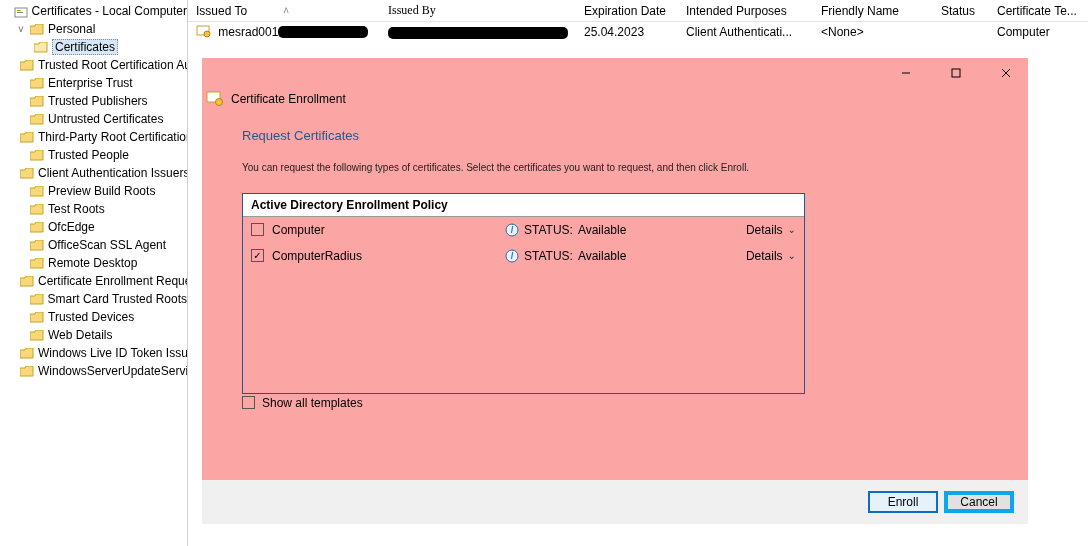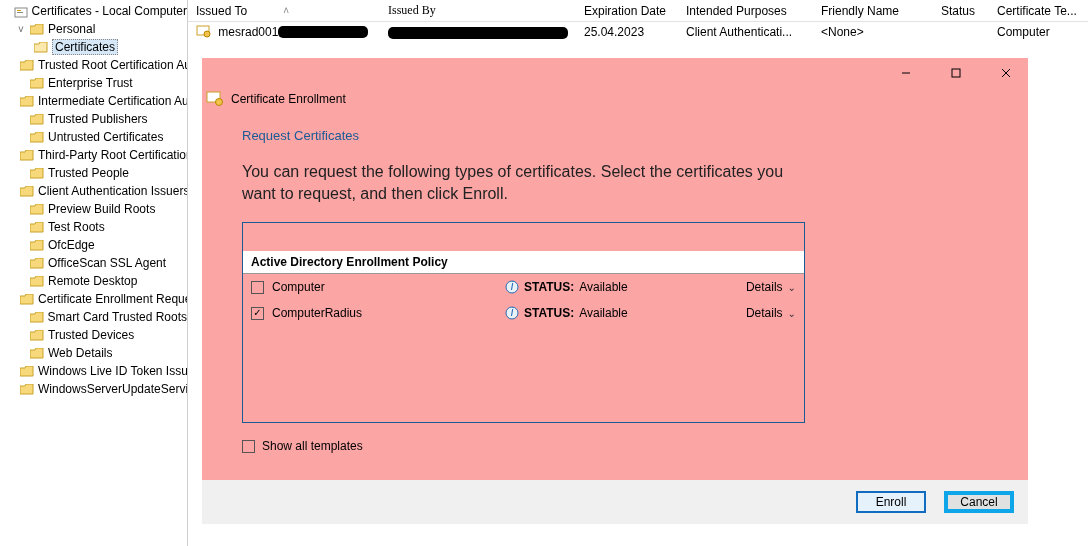"Intermediate Certification Au" div.tree-row { html: <div> <span></span> <span> <svg> <path></path> </svg> </span> <span>Intermediate Certification Au</span> </div> -> none }
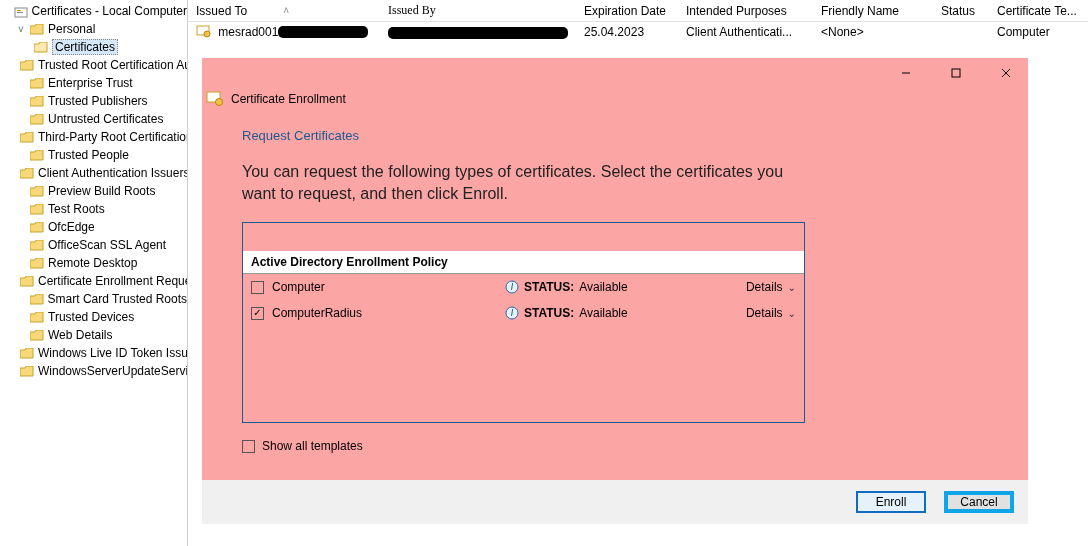"You can request the following" .dlg-text { font-size: 16px -> 10px }
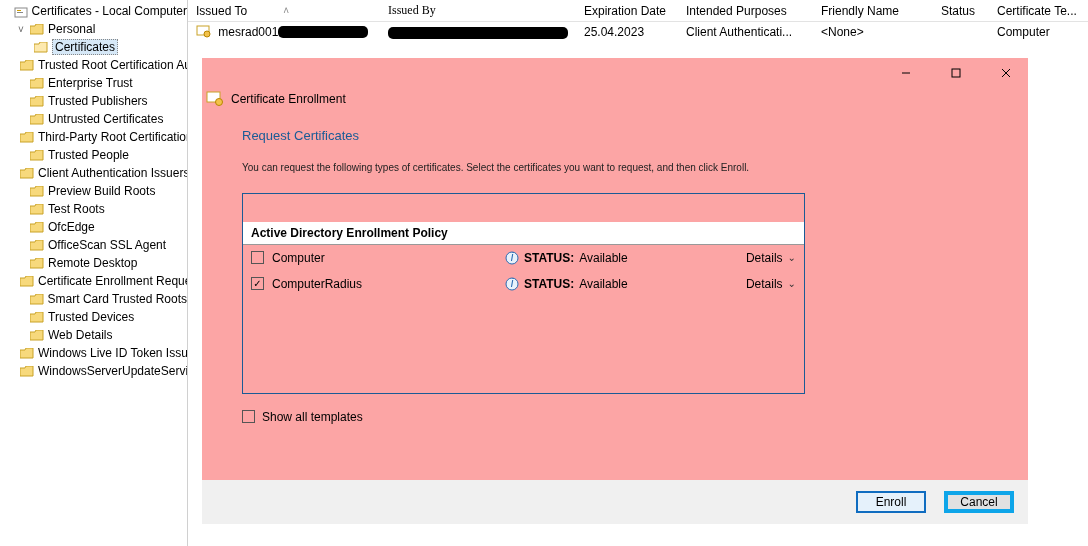"Active Directory Enrollment Policy" .policy-head { margin-top: 28px -> none }
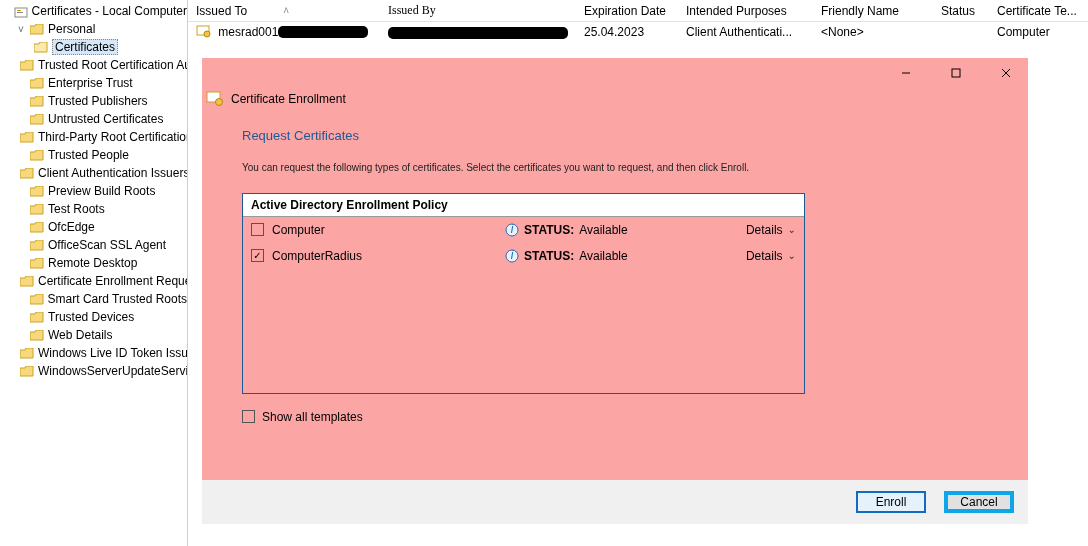"STATUS:" .tmpl-row .status-lbl { font-weight: bold -> normal }
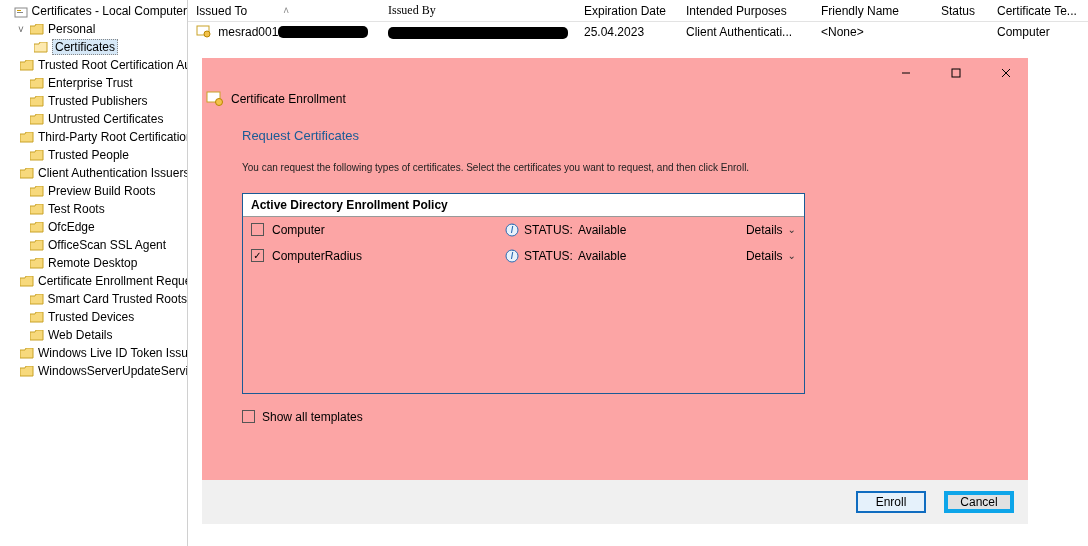"Show all templates" .show-all { margin-top: 16px -> 2px }
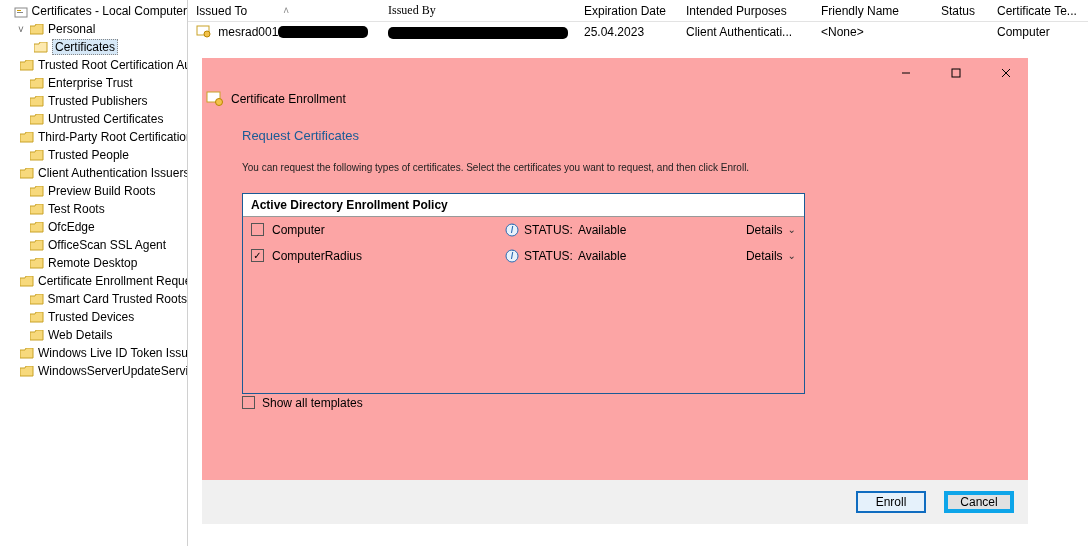"Enroll" .btn-bar { gap: 18px -> 6px }
